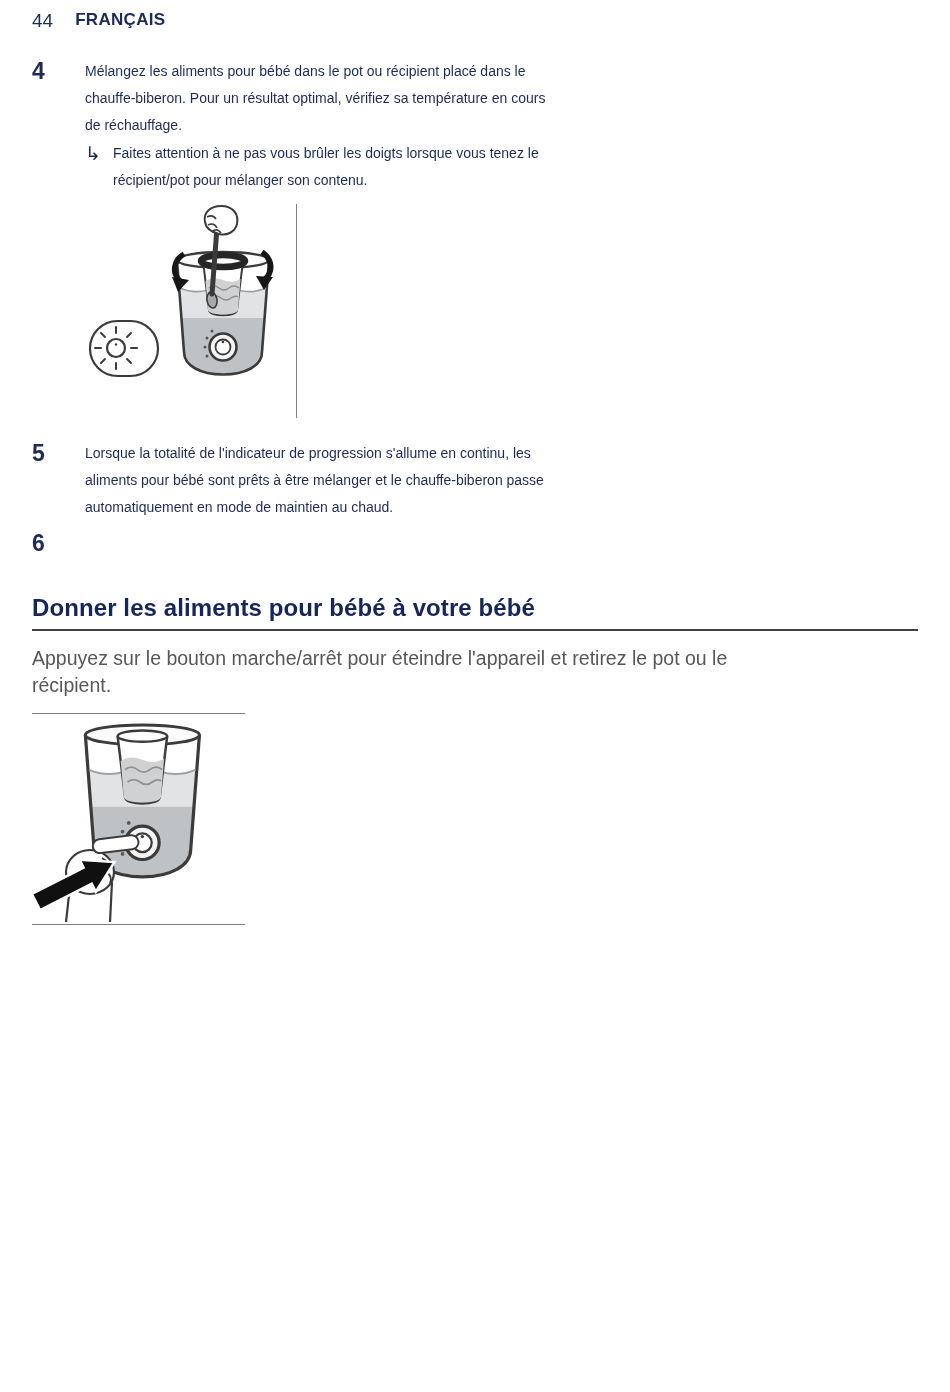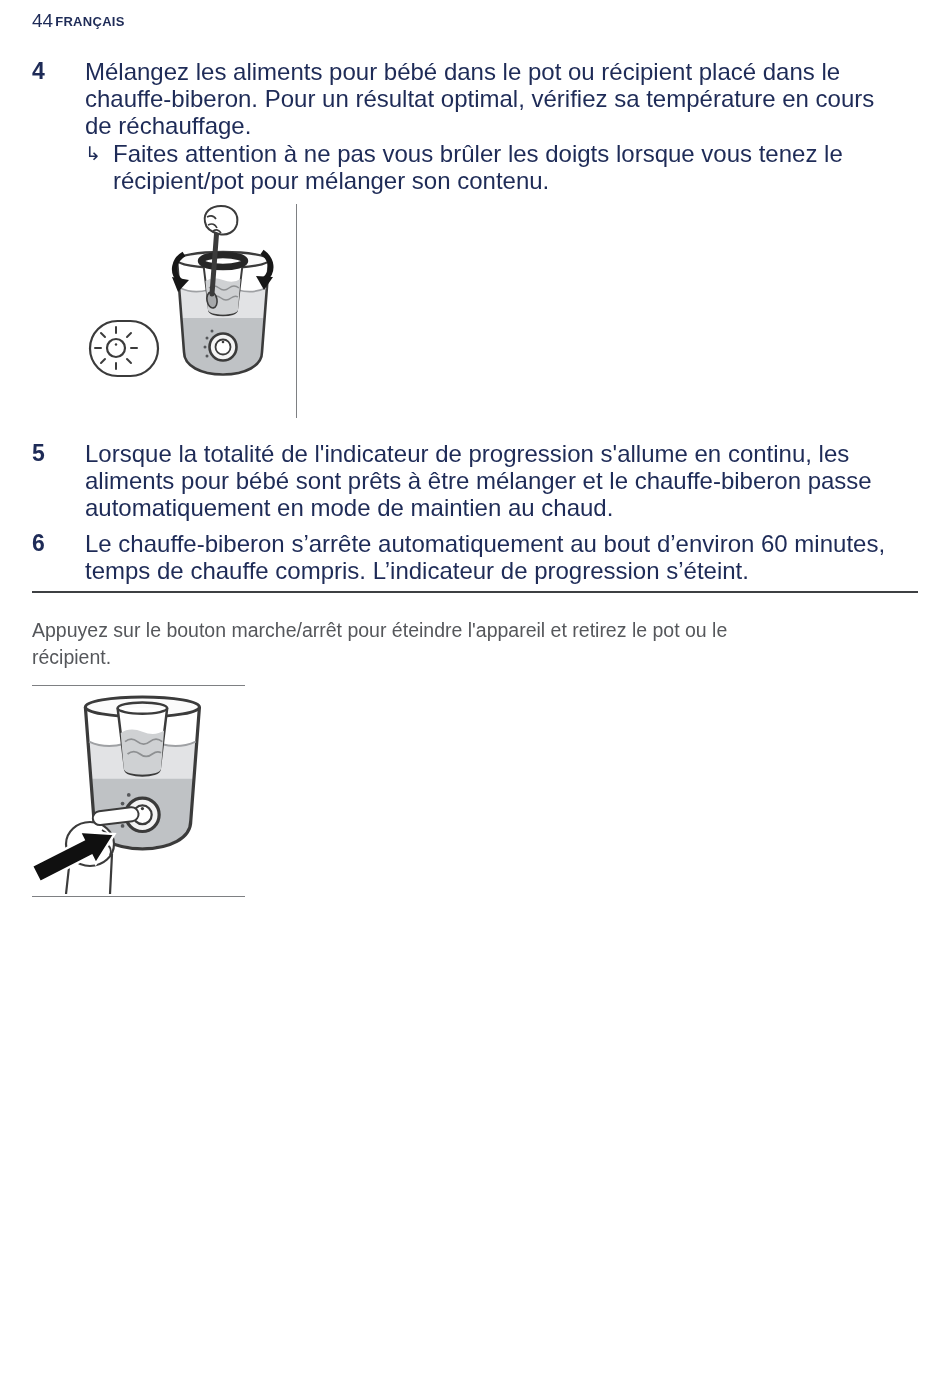"44" .hdr { align-items: center -> flex-start; gap: 2px -> 22px }
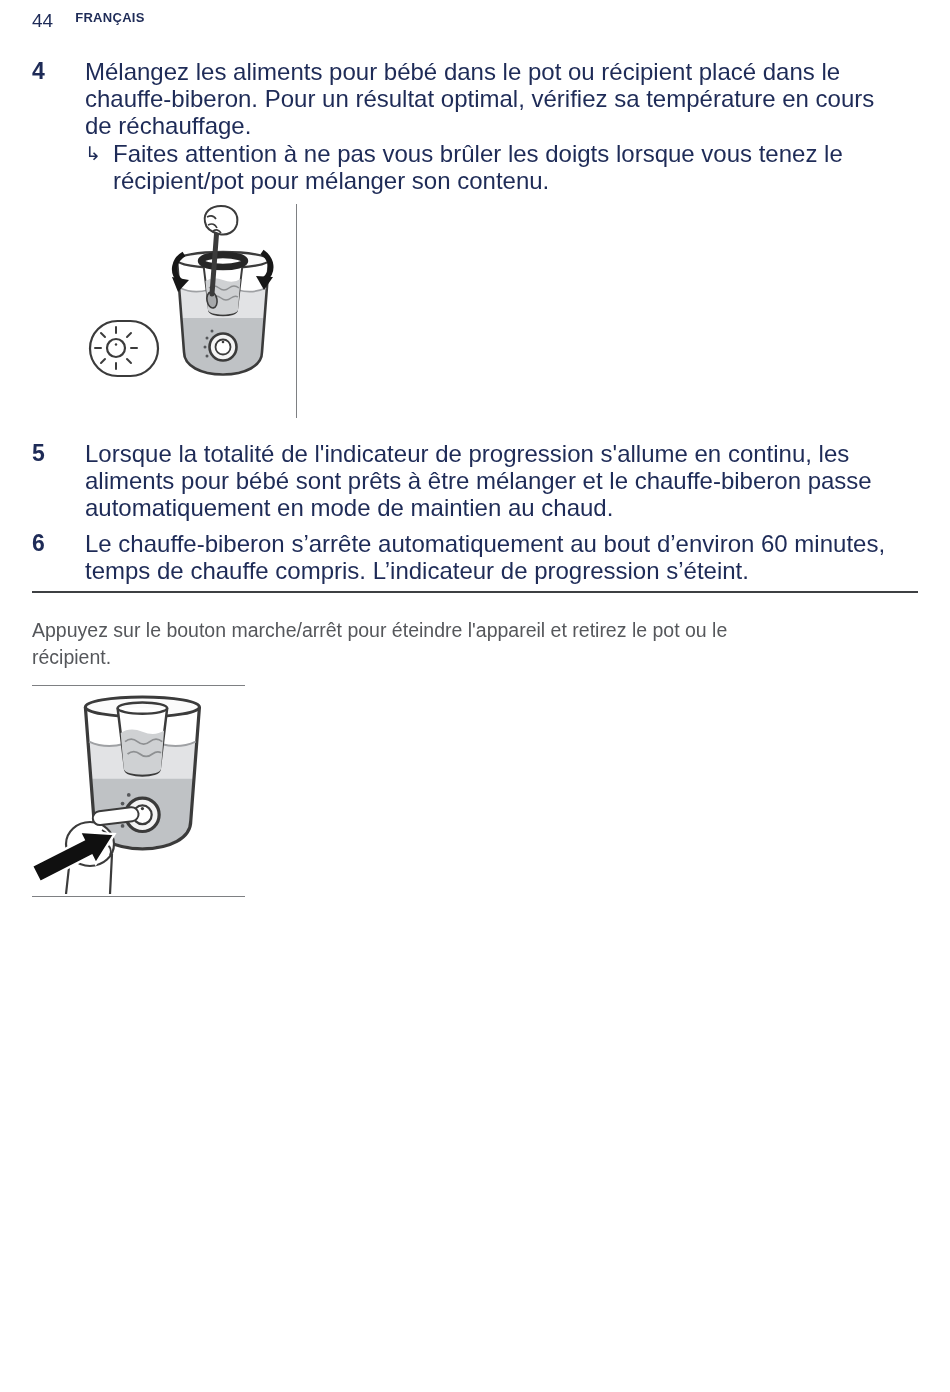"FRANÇAIS" .lang { font-size: 13px -> 17px }
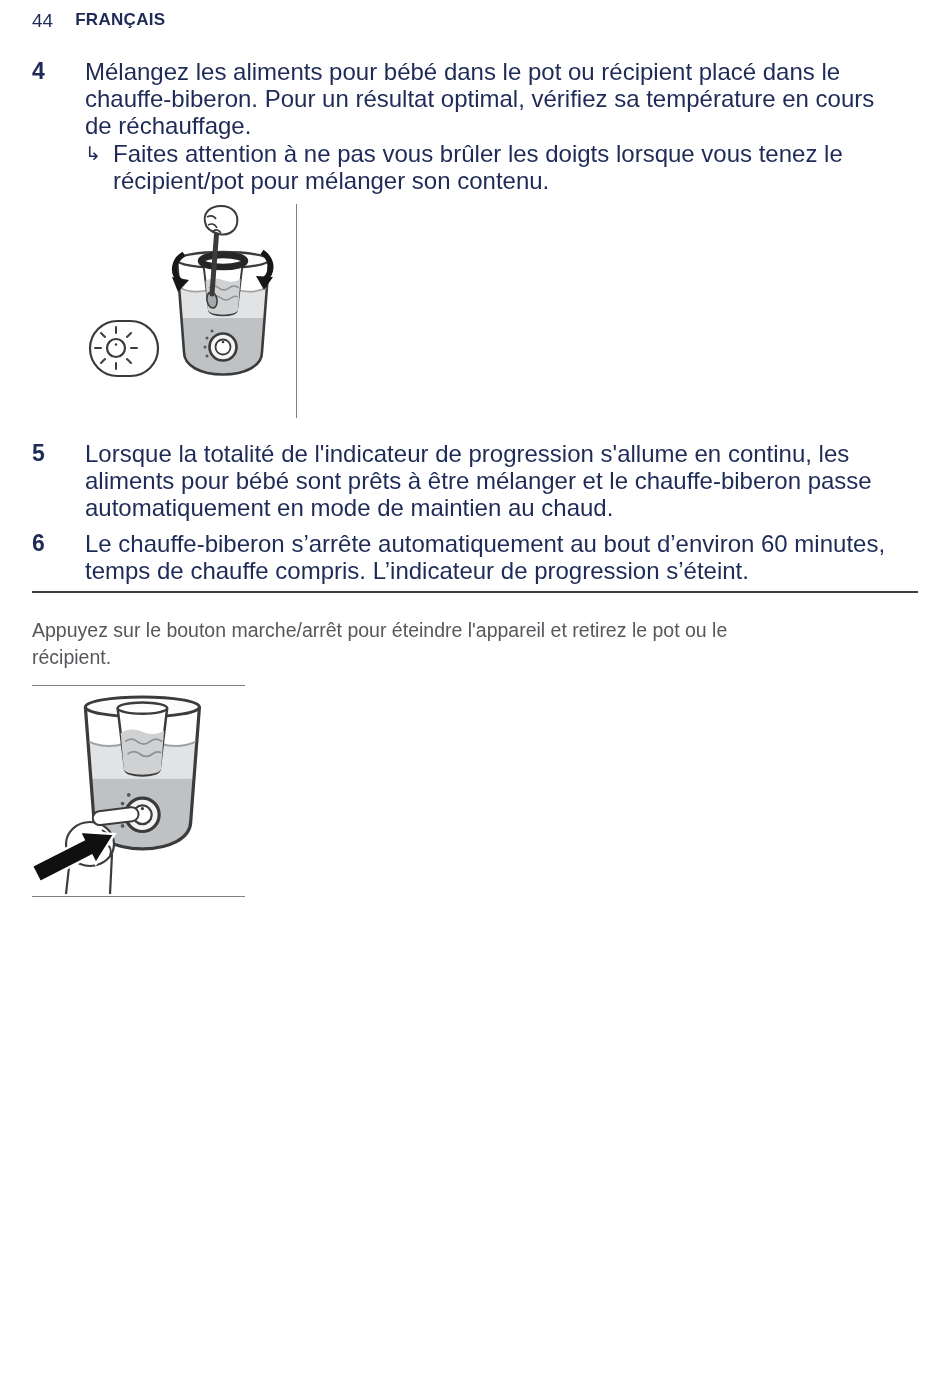"Mélangez les aliments pour bébé" .steptext { font-size: 24px -> 14px }
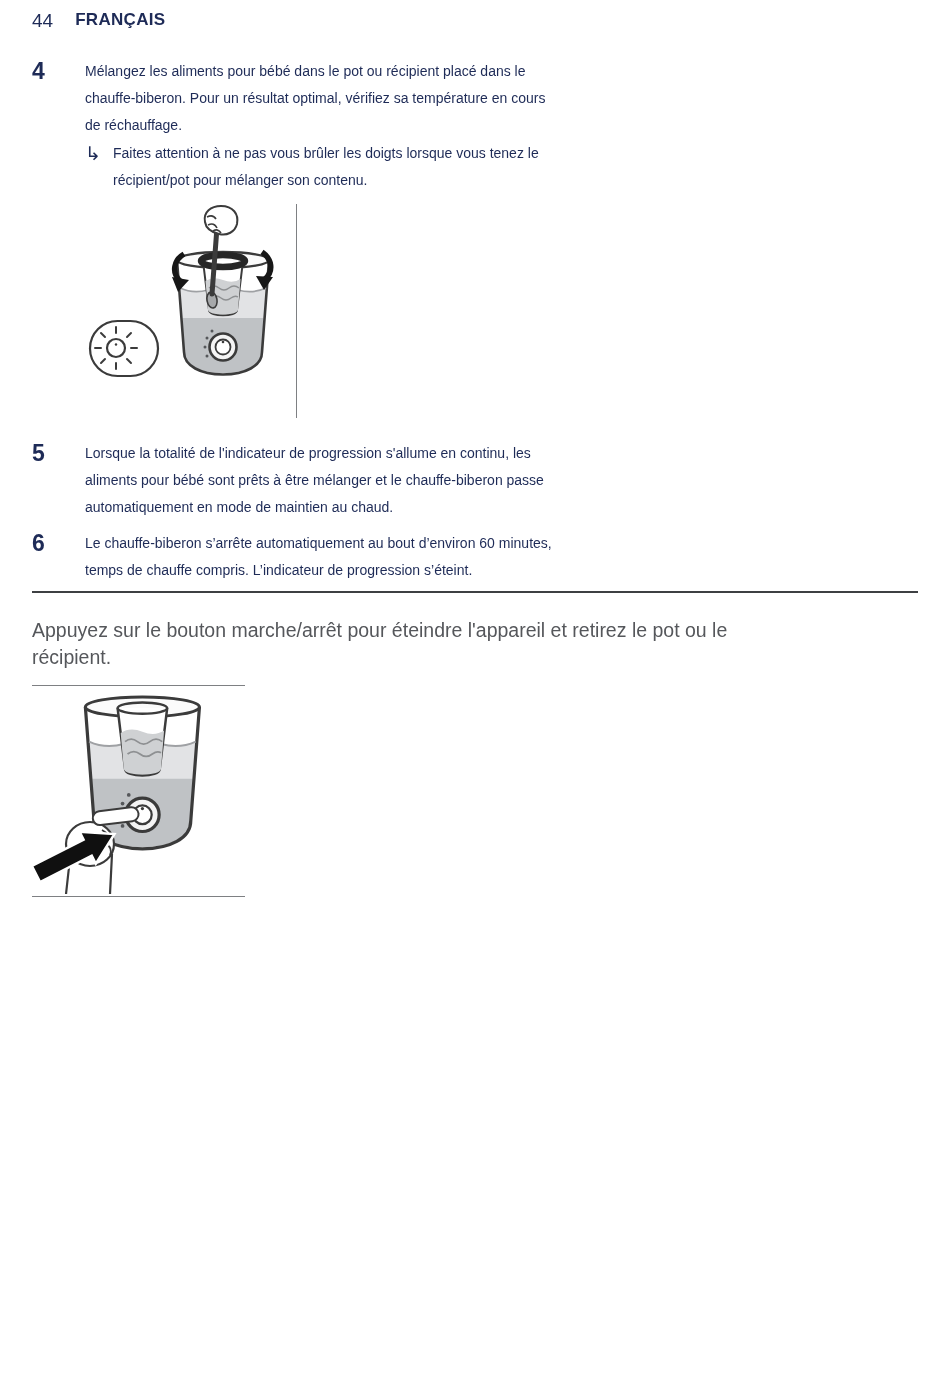"Le chauffe-biberon s’arrête" p.steptext { html: <p>Le chauffe-biberon s’arrête automatiquement au bout d’environ 60 minutes, temps de chauffe compris. L’indicateur de progression s’éteint.</p> -> none }
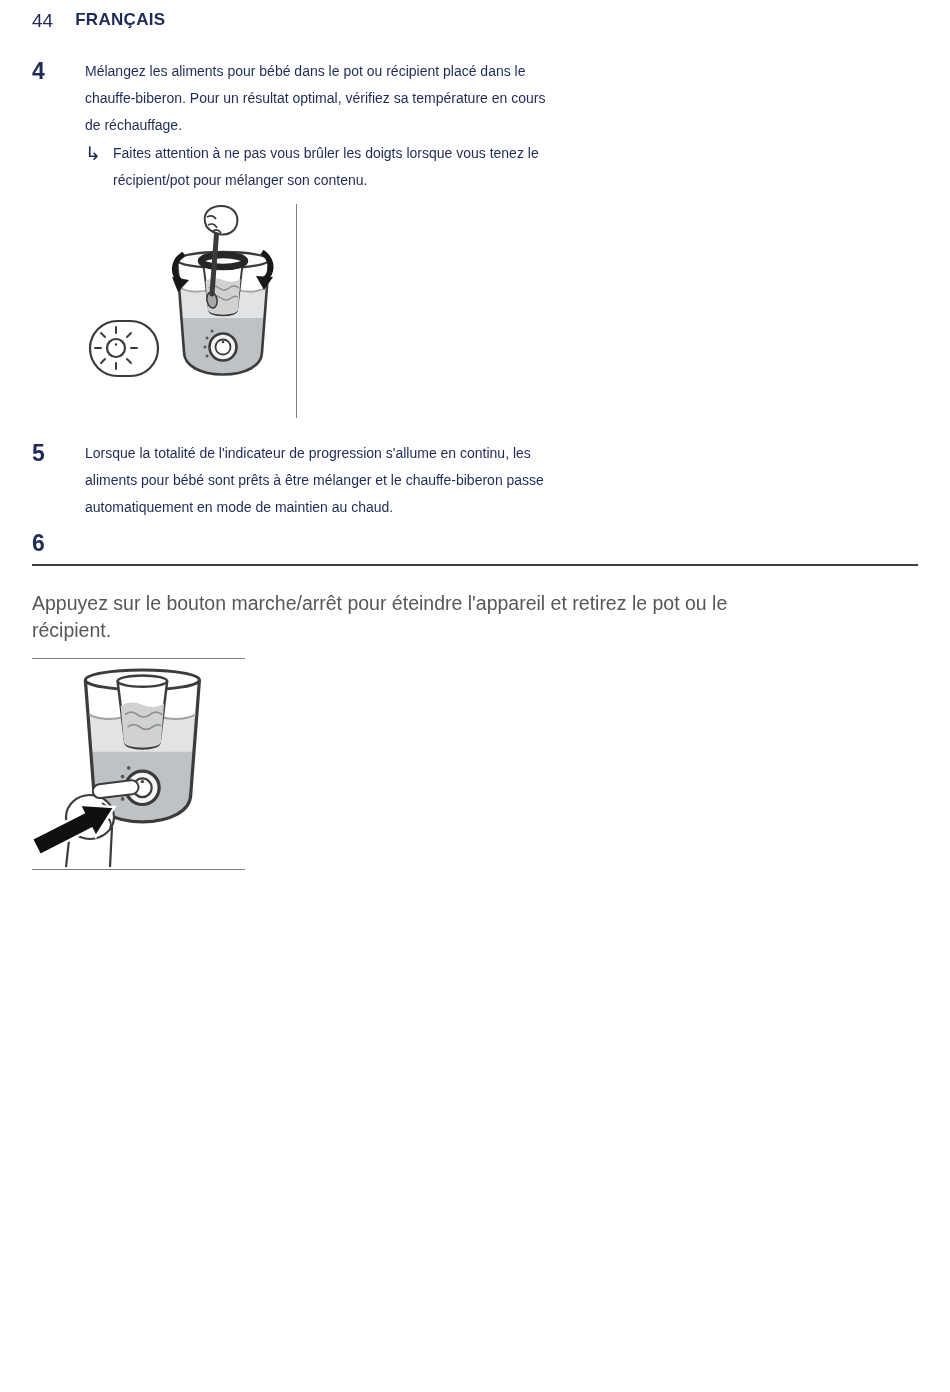"Donner les aliments pour bébé" h2.section-title { html: none -> <h2>Donner les aliments pour bébé à votre bébé</h2> }
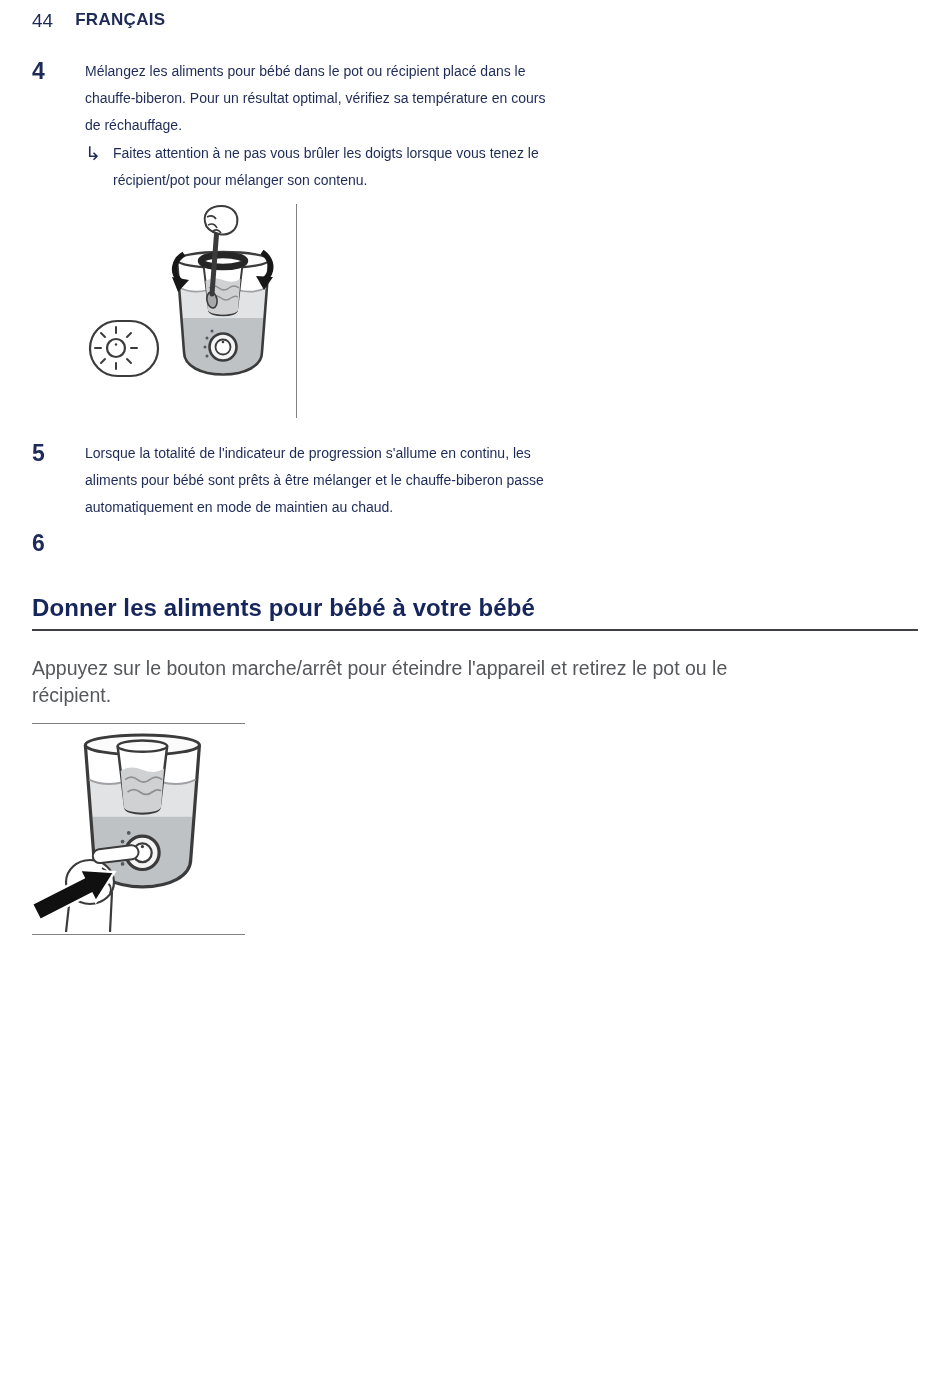"Appuyez sur le bouton marche/arrêt" .lead { margin-top: 24px -> 14px }
